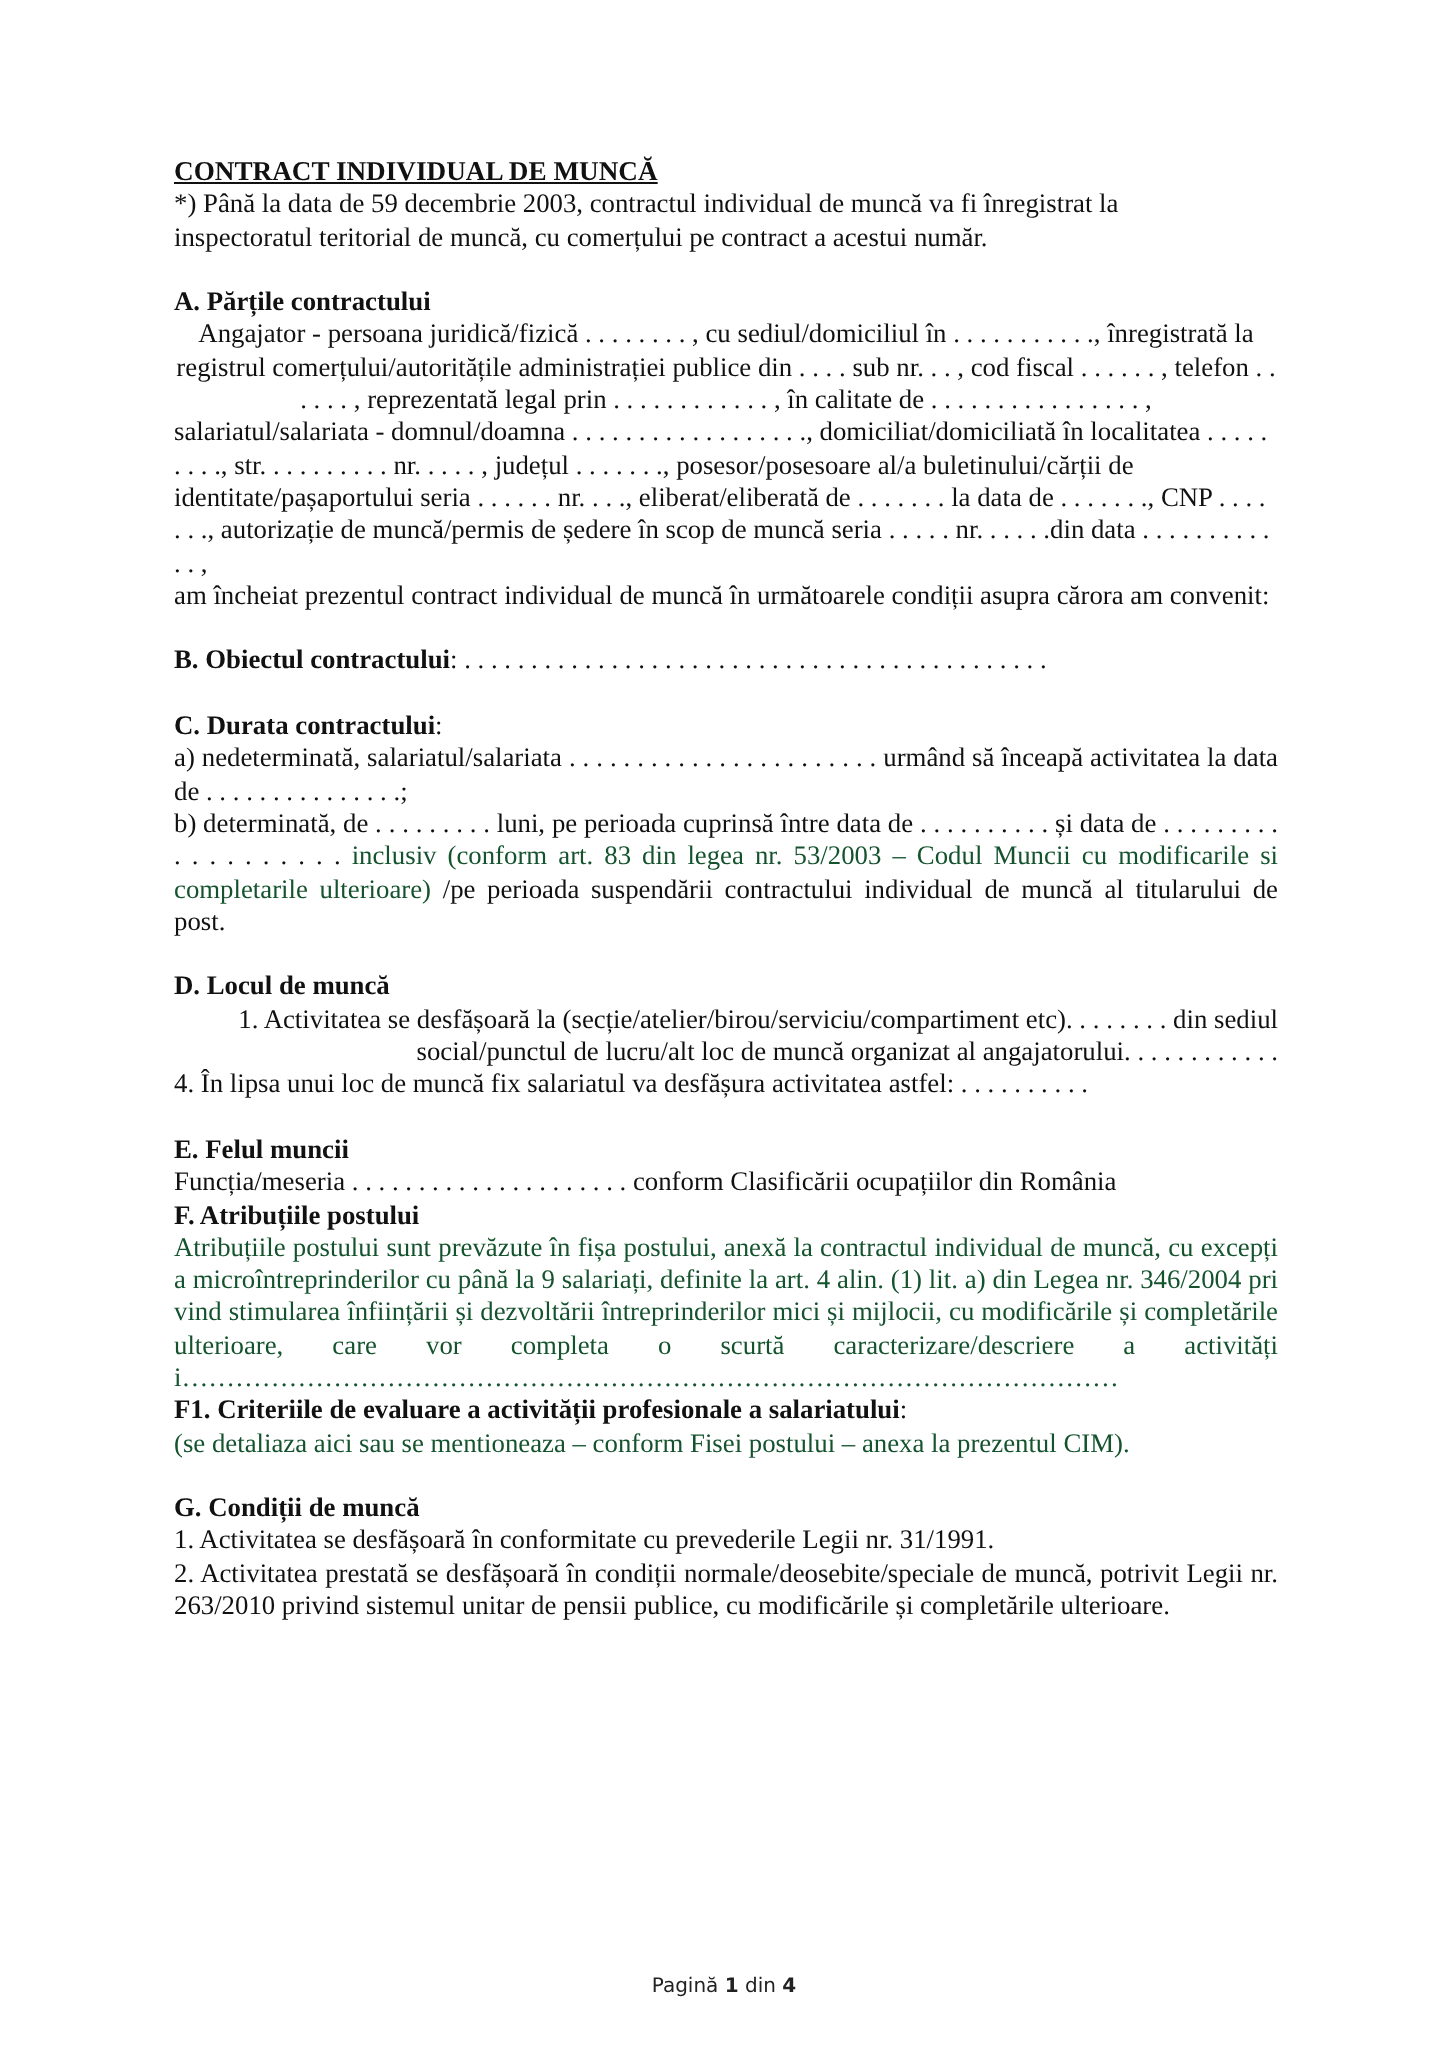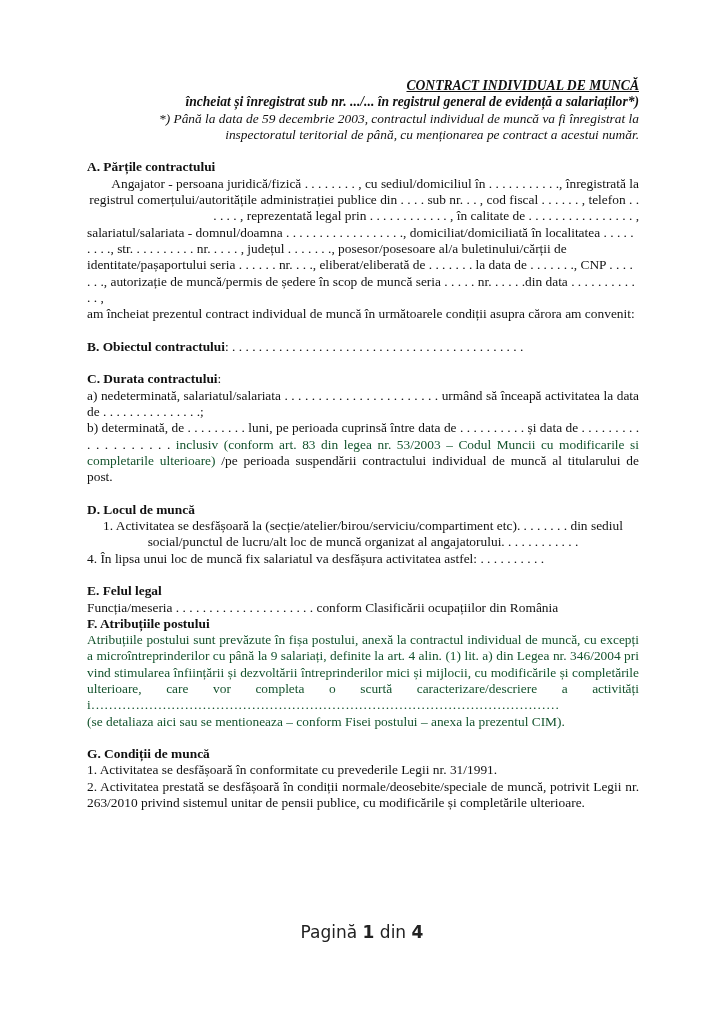"CONTRACT INDIVIDUAL DE MUNCĂ" .center { font-style: italic -> none; text-align: right -> left }
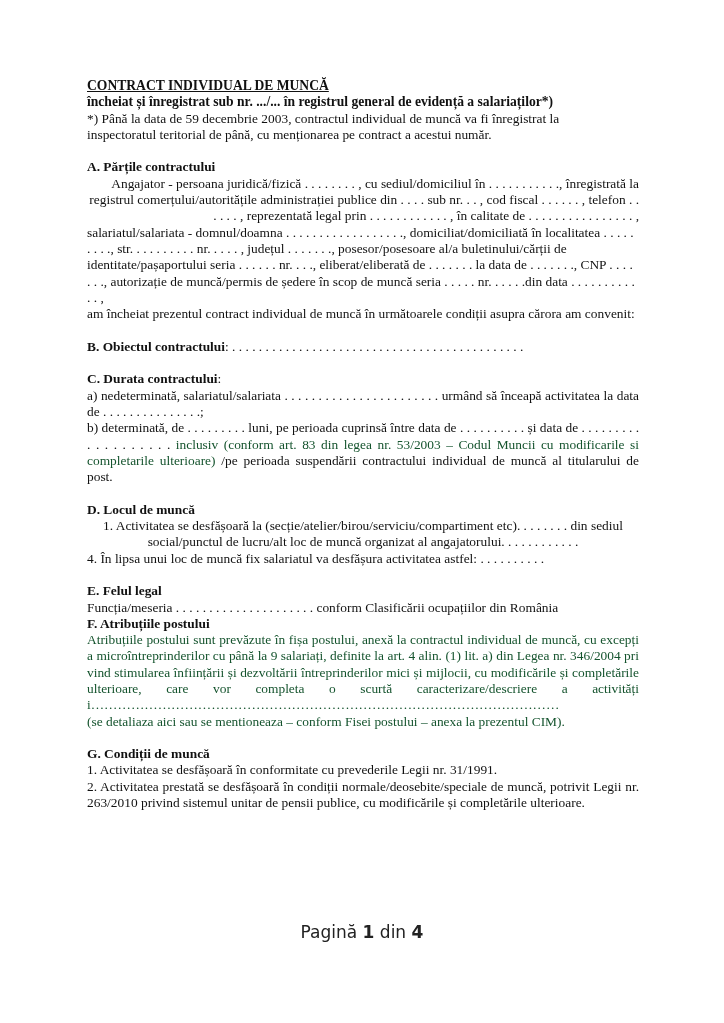"încheiat și înregistrat sub nr." div.center { html: <div>încheiat și înregistrat sub nr. .../... în registrul general de evidență a salariaților*)</div> -> none }
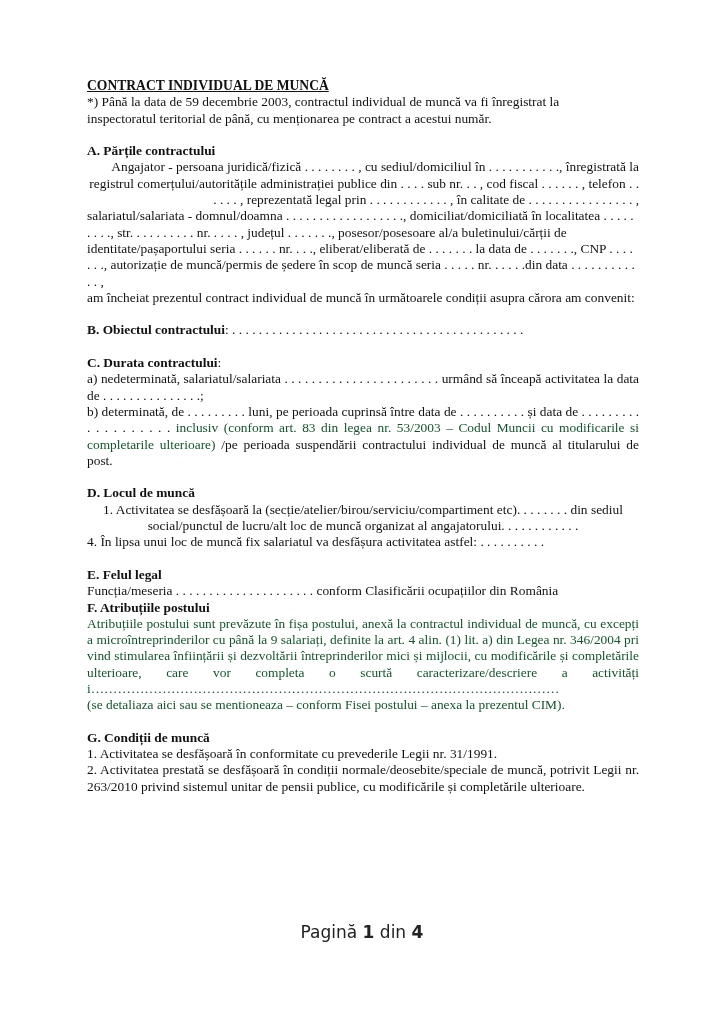"inspectoratul teritorial de până, cu" div.center { text: până, cu menționarea -> muncă, cu comerțului }
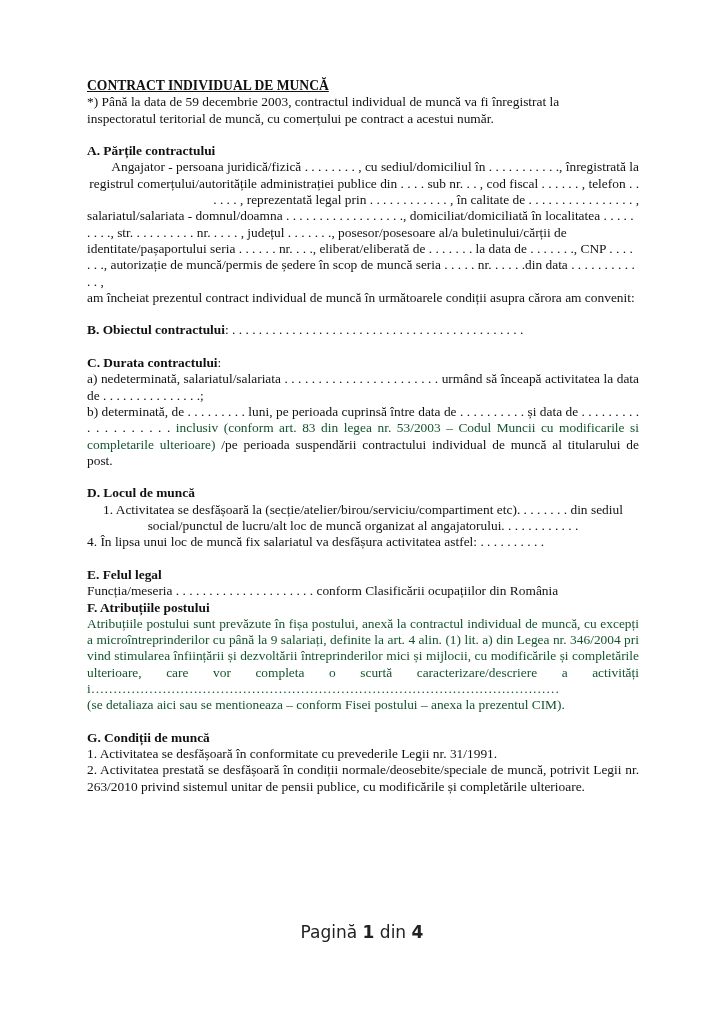"Angajator - persoana juridică/fizică ." div.p { text-align: right -> center }
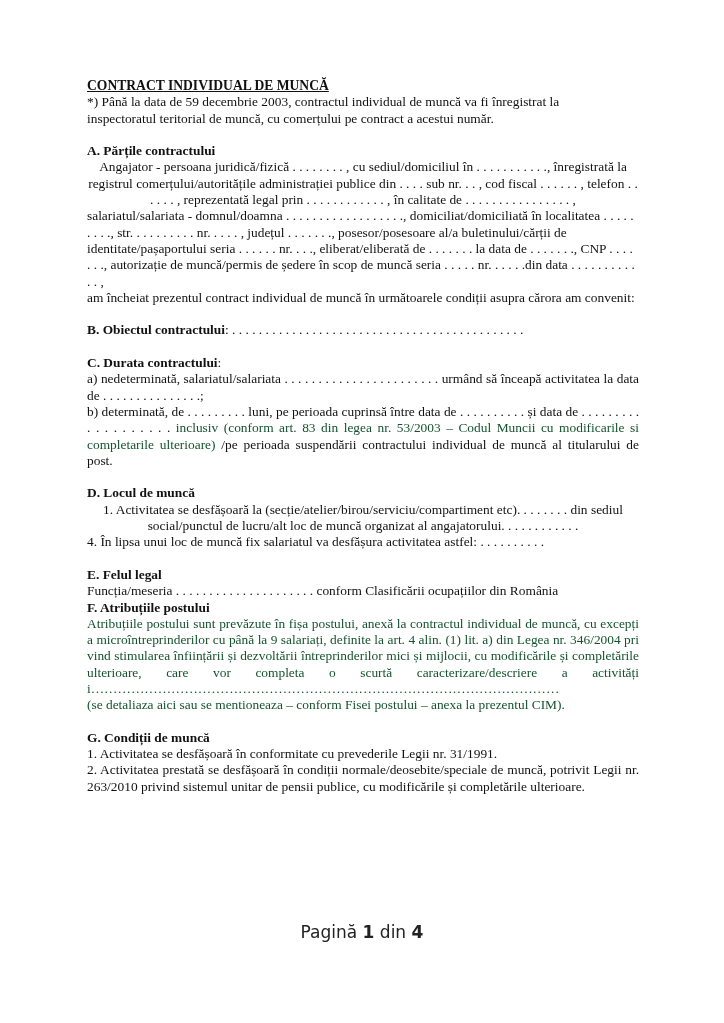"1. Activitatea se desfășoară la" div.p { text-align: center -> right }
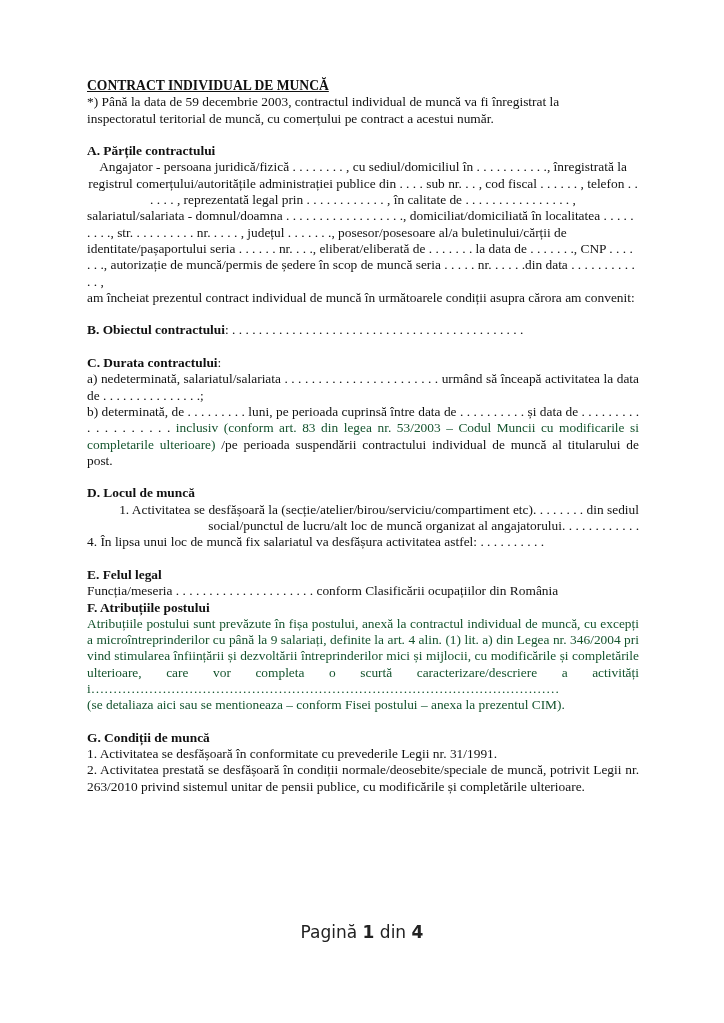"E. Felul legal" div.h { text: legal -> muncii }
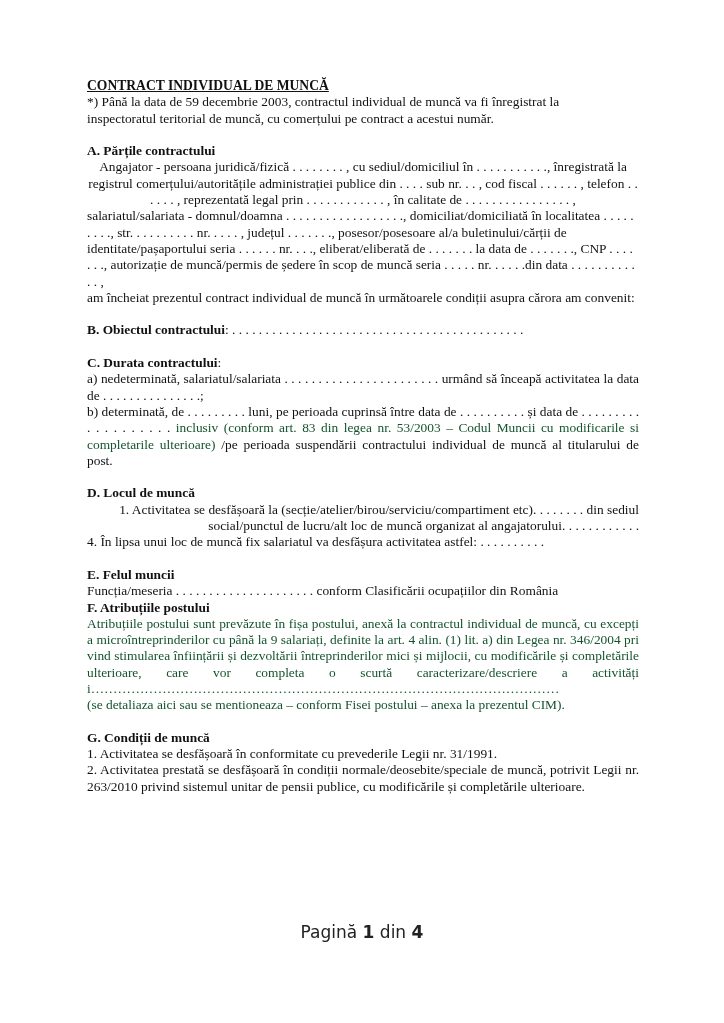"F1. Criteriile de evaluare a" div { html: none -> <div> <span>F1. Criteriile de evaluare a activității profesionale a salariatului</span><span>:</span> </div> }
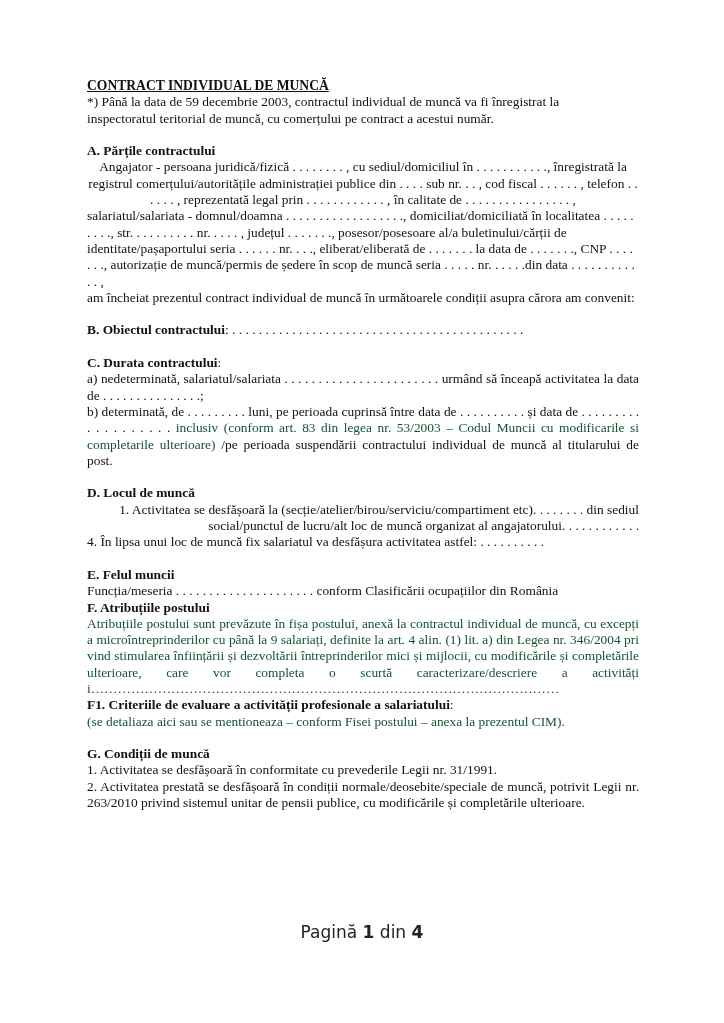"Pagină 1 din 4" .footer { font-size: 17px -> 10px; top: 922px -> 988px }
